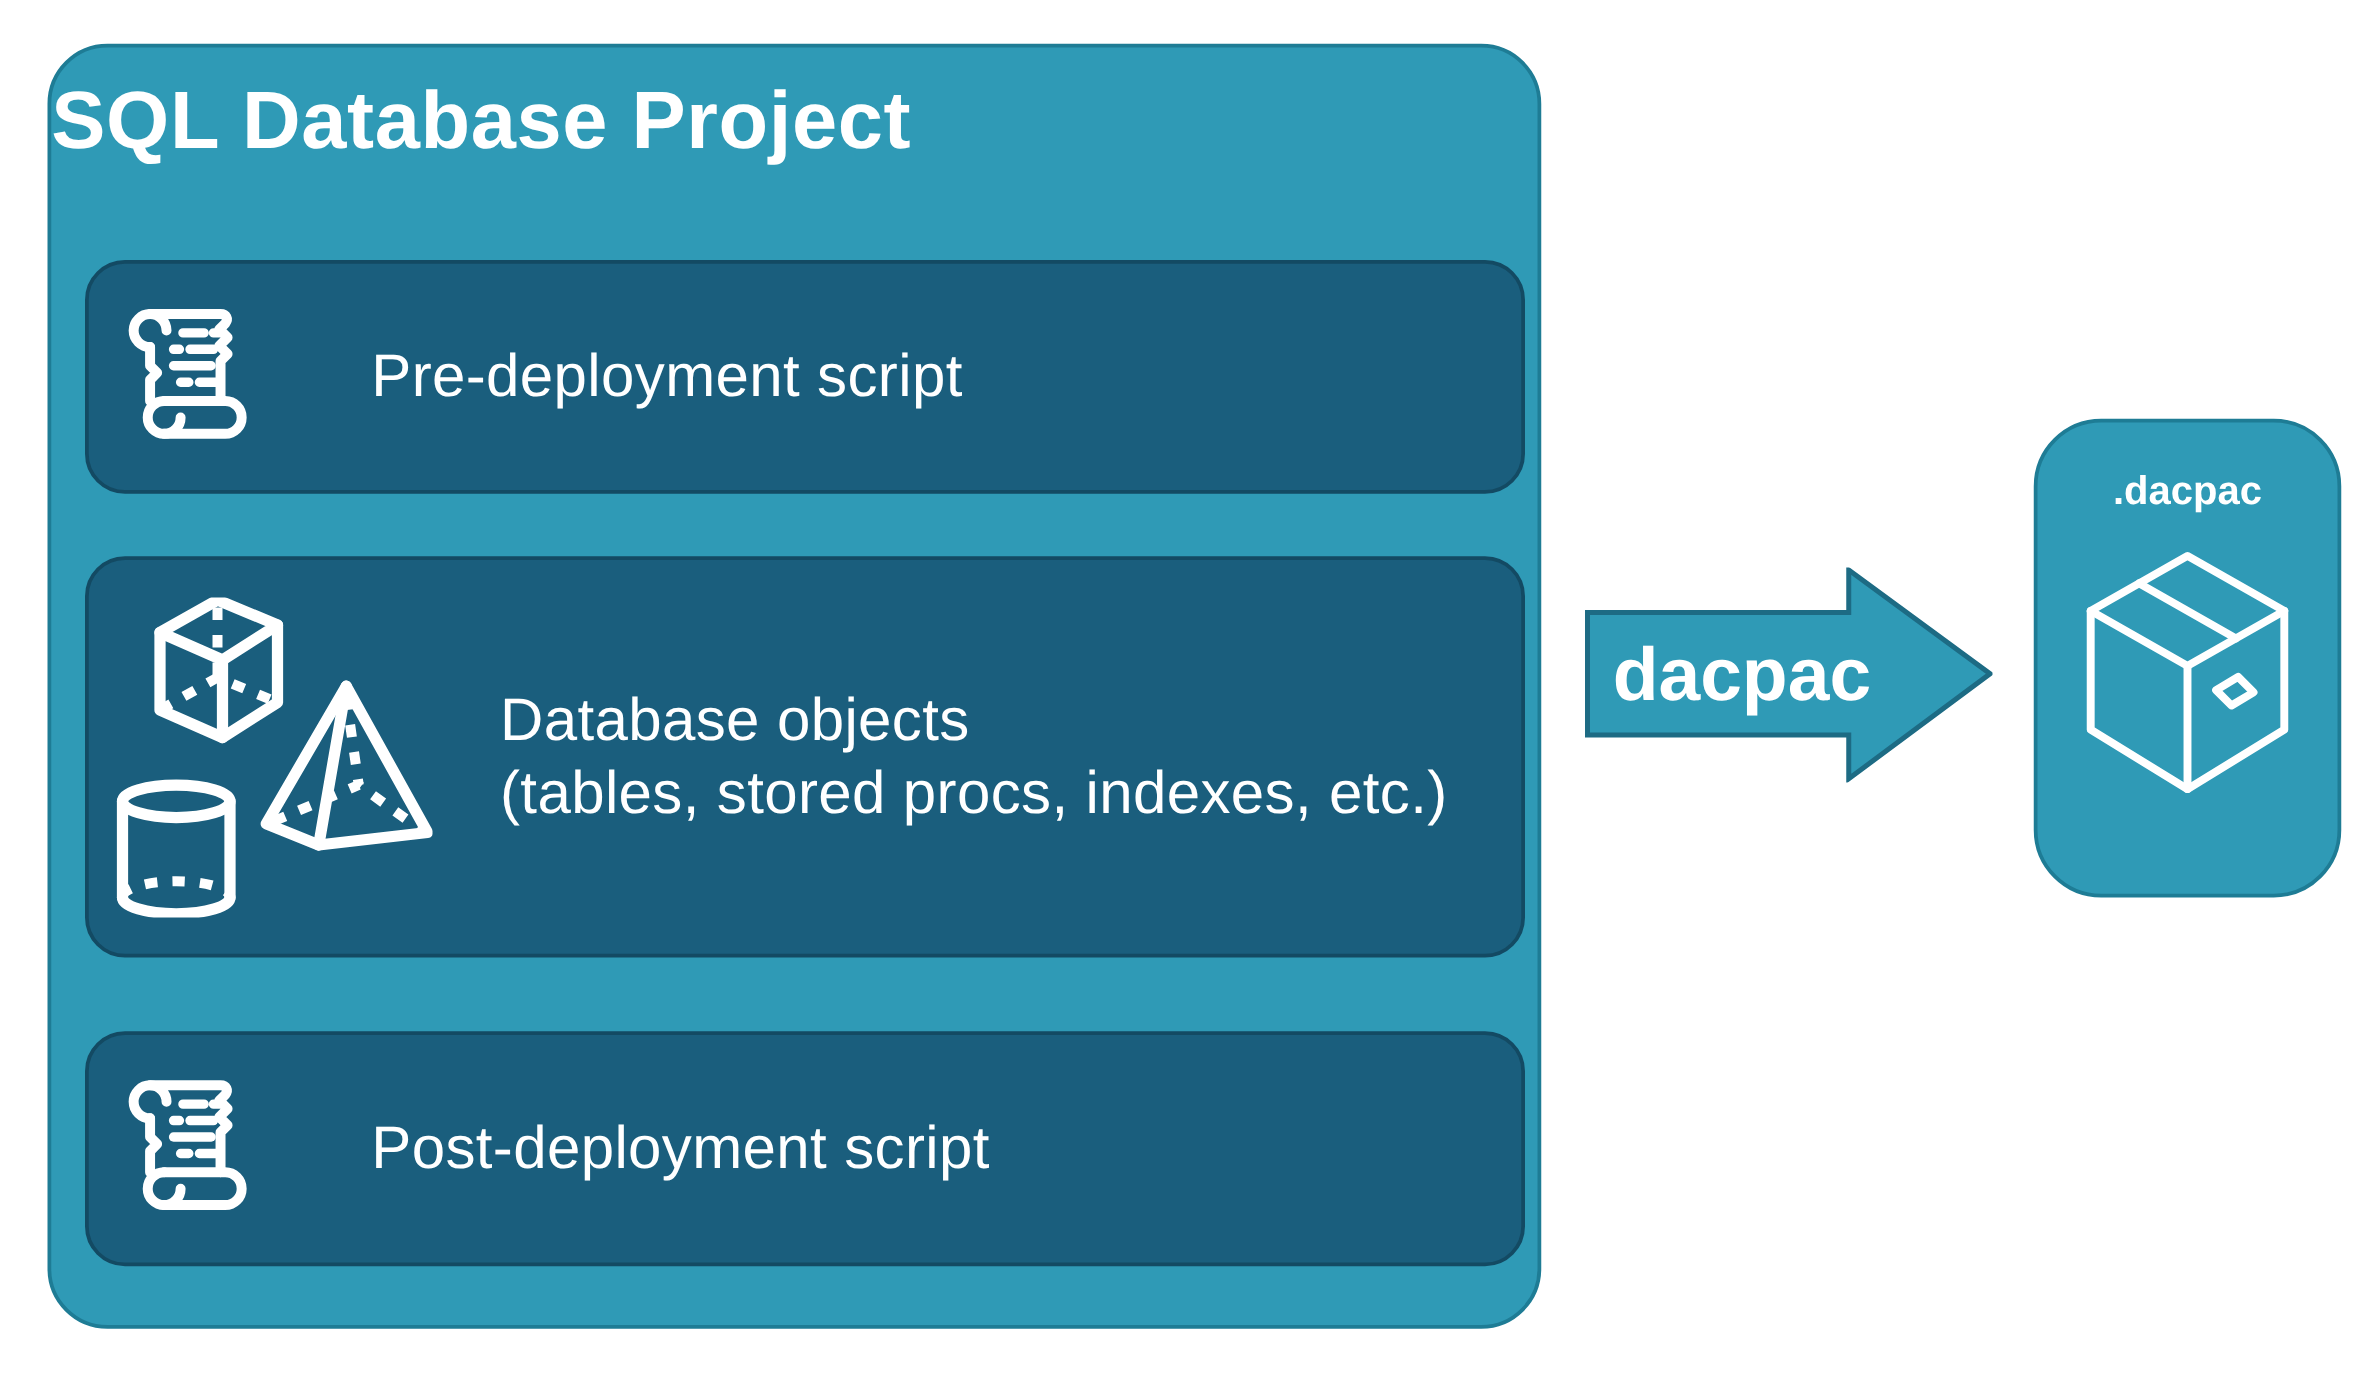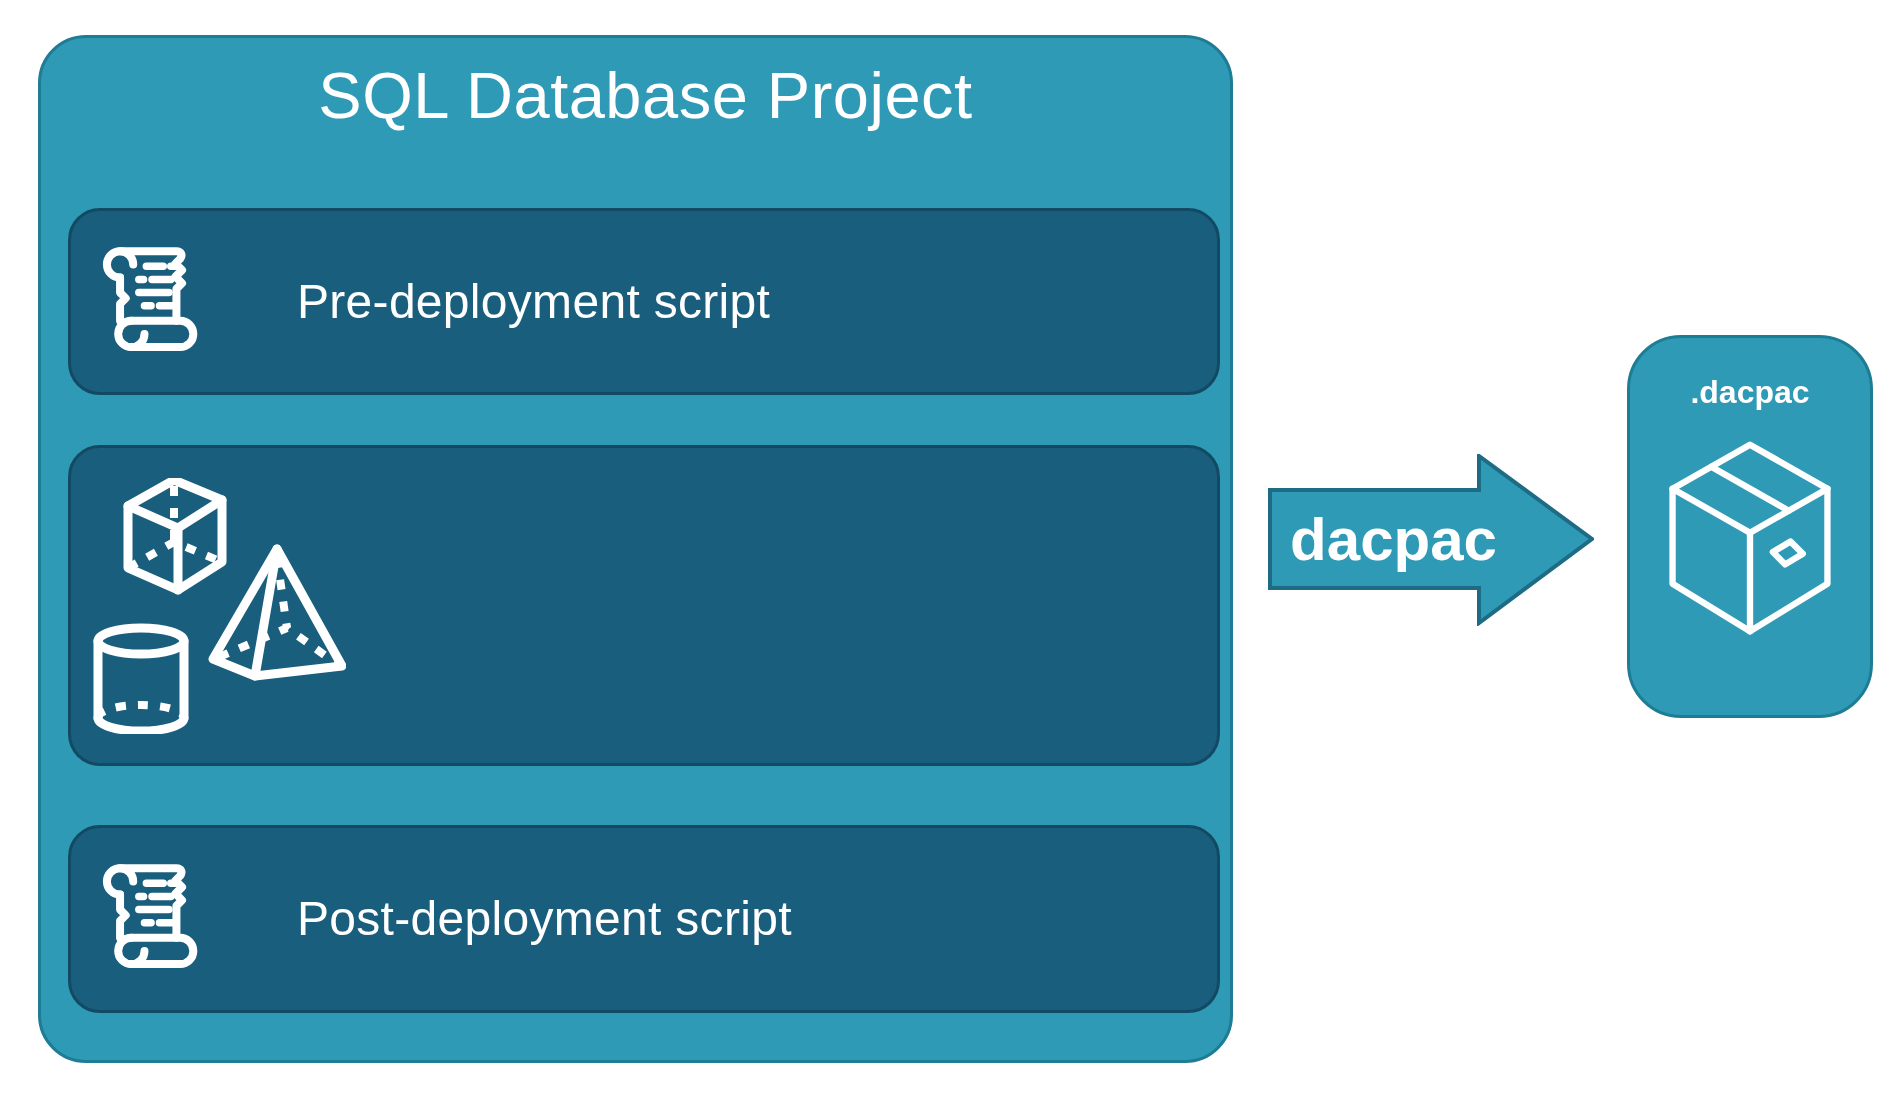"SQL Database Project" .project-title { font-weight: 400 -> 700; padding-left: 20px -> none; text-align: center -> left }
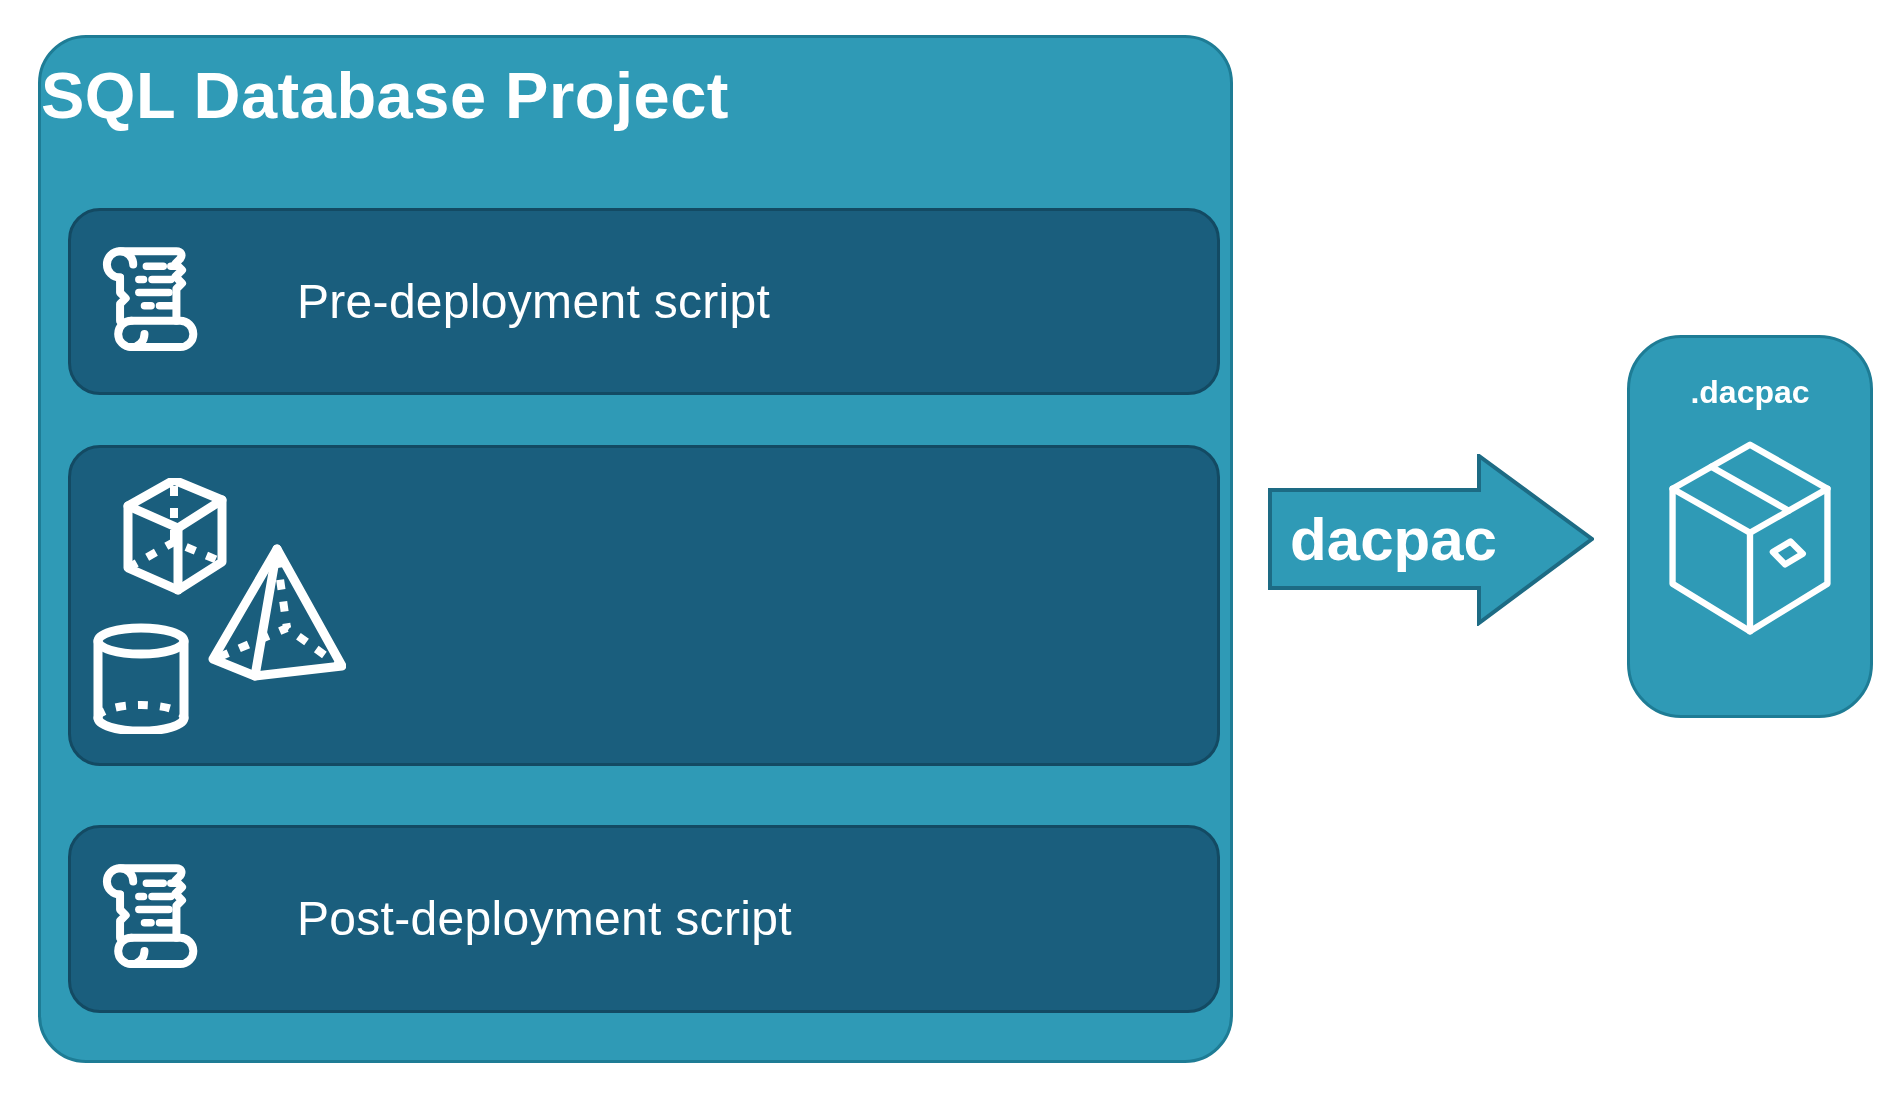"Database objects" div.row-label { html: none -> <div> <div>Database objects</div> <div>(tables, stored procs, indexes, etc.)</div> </div> }
